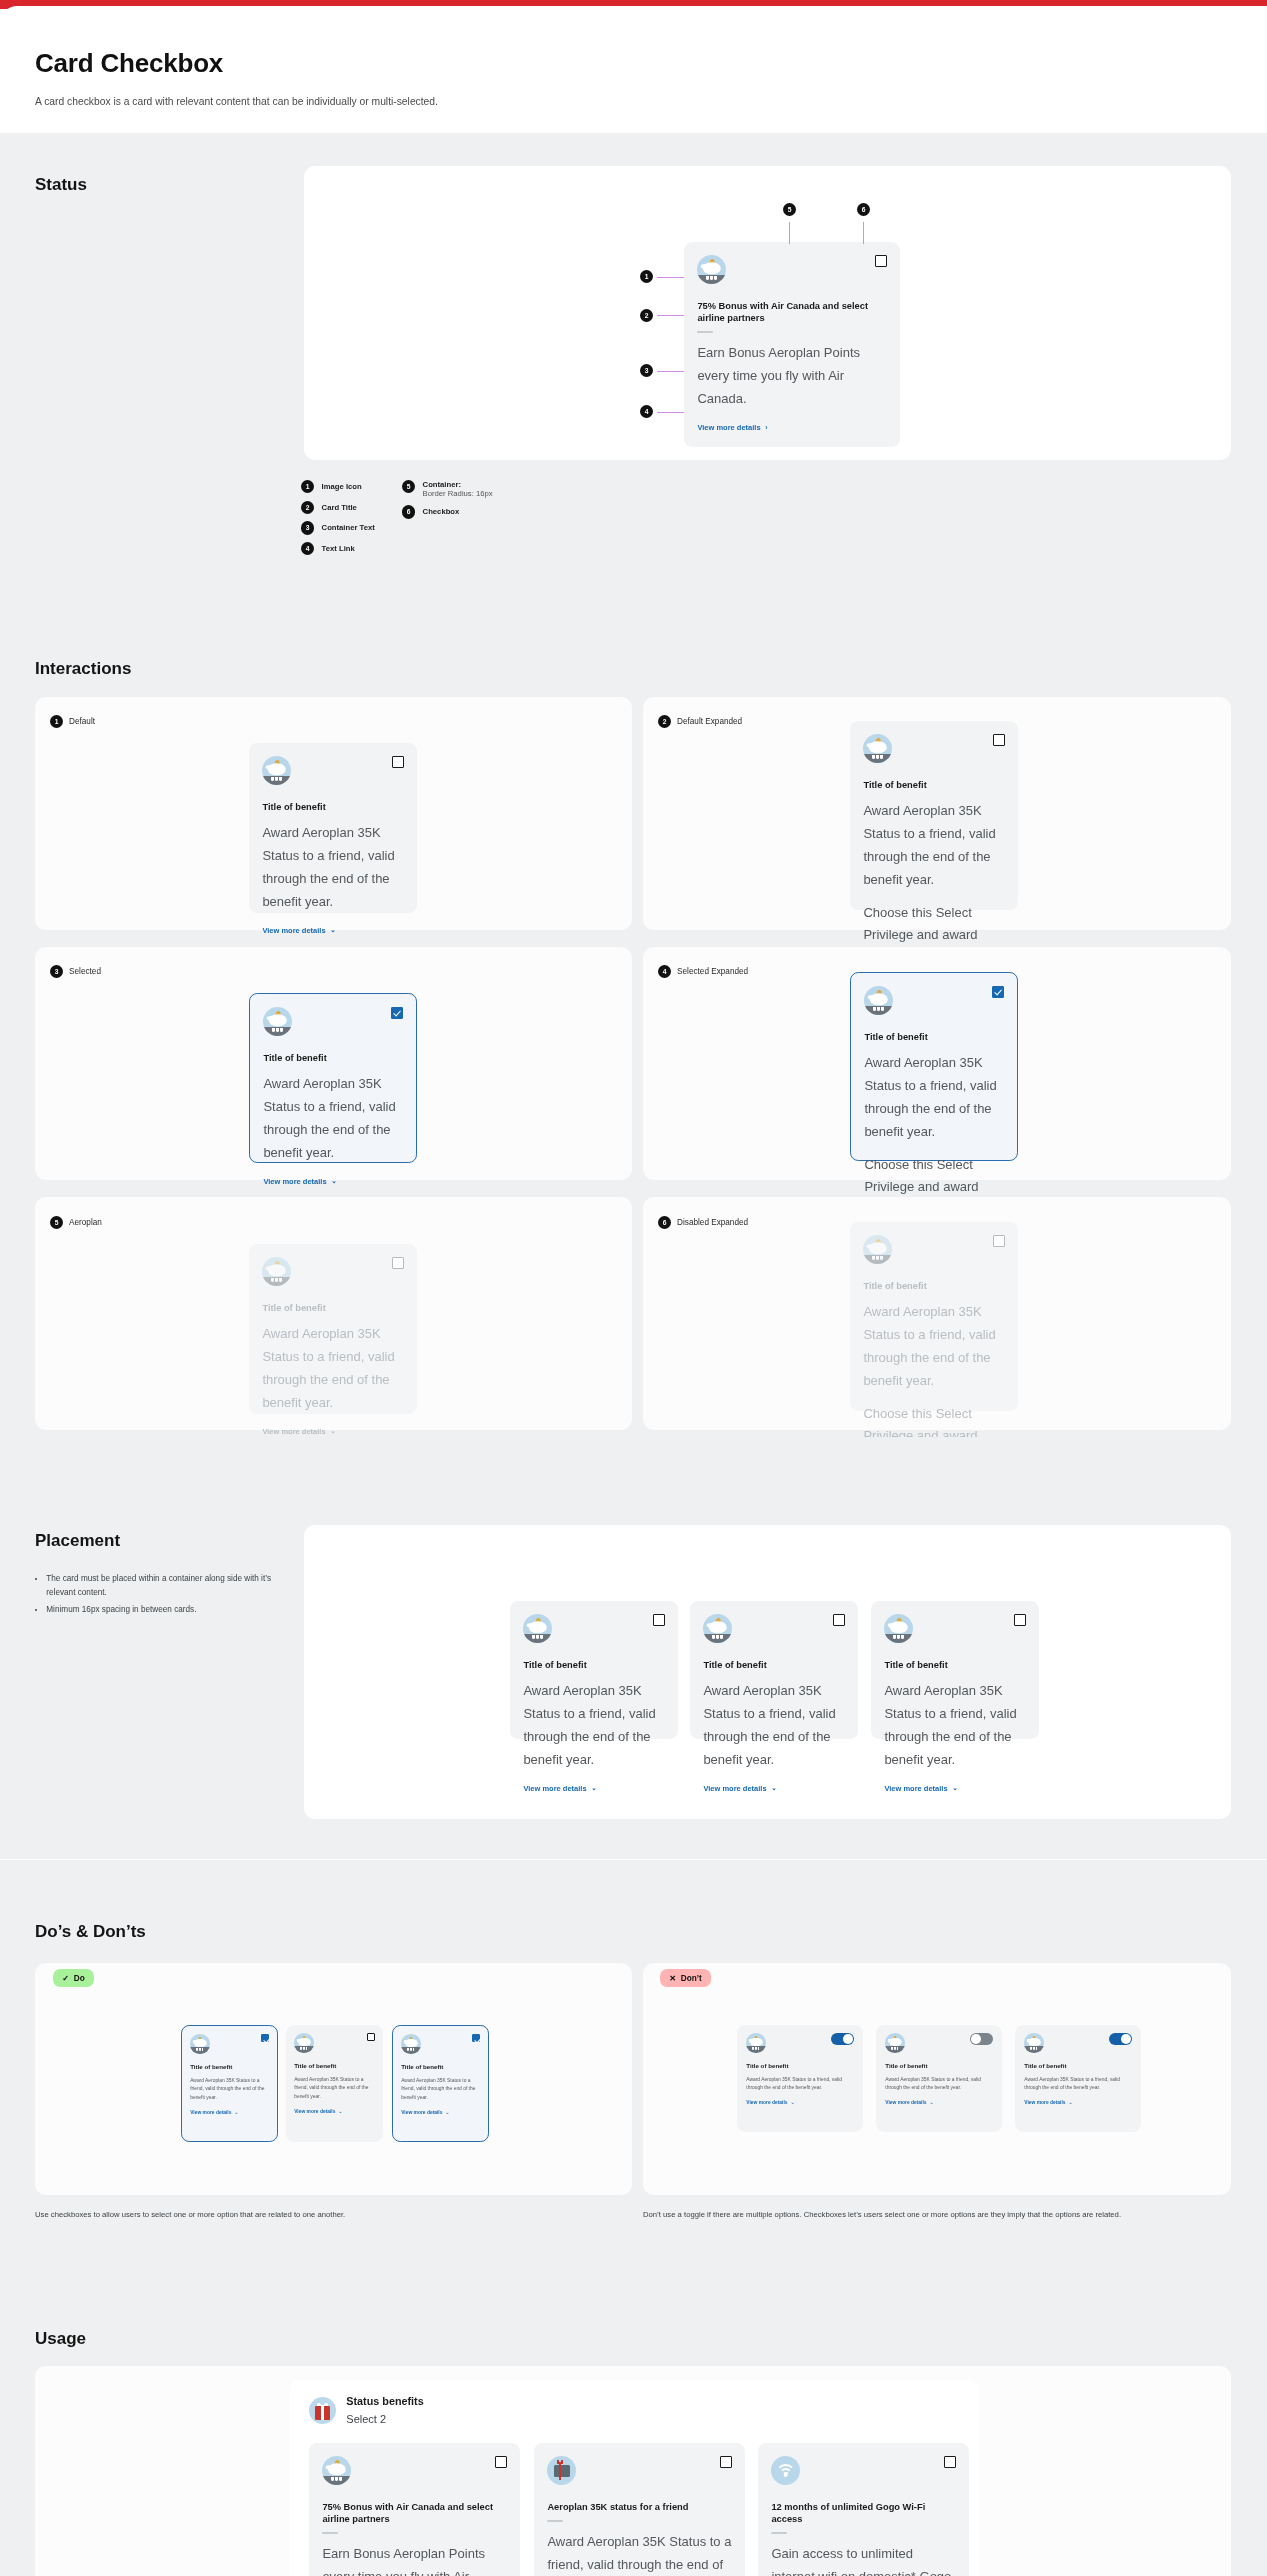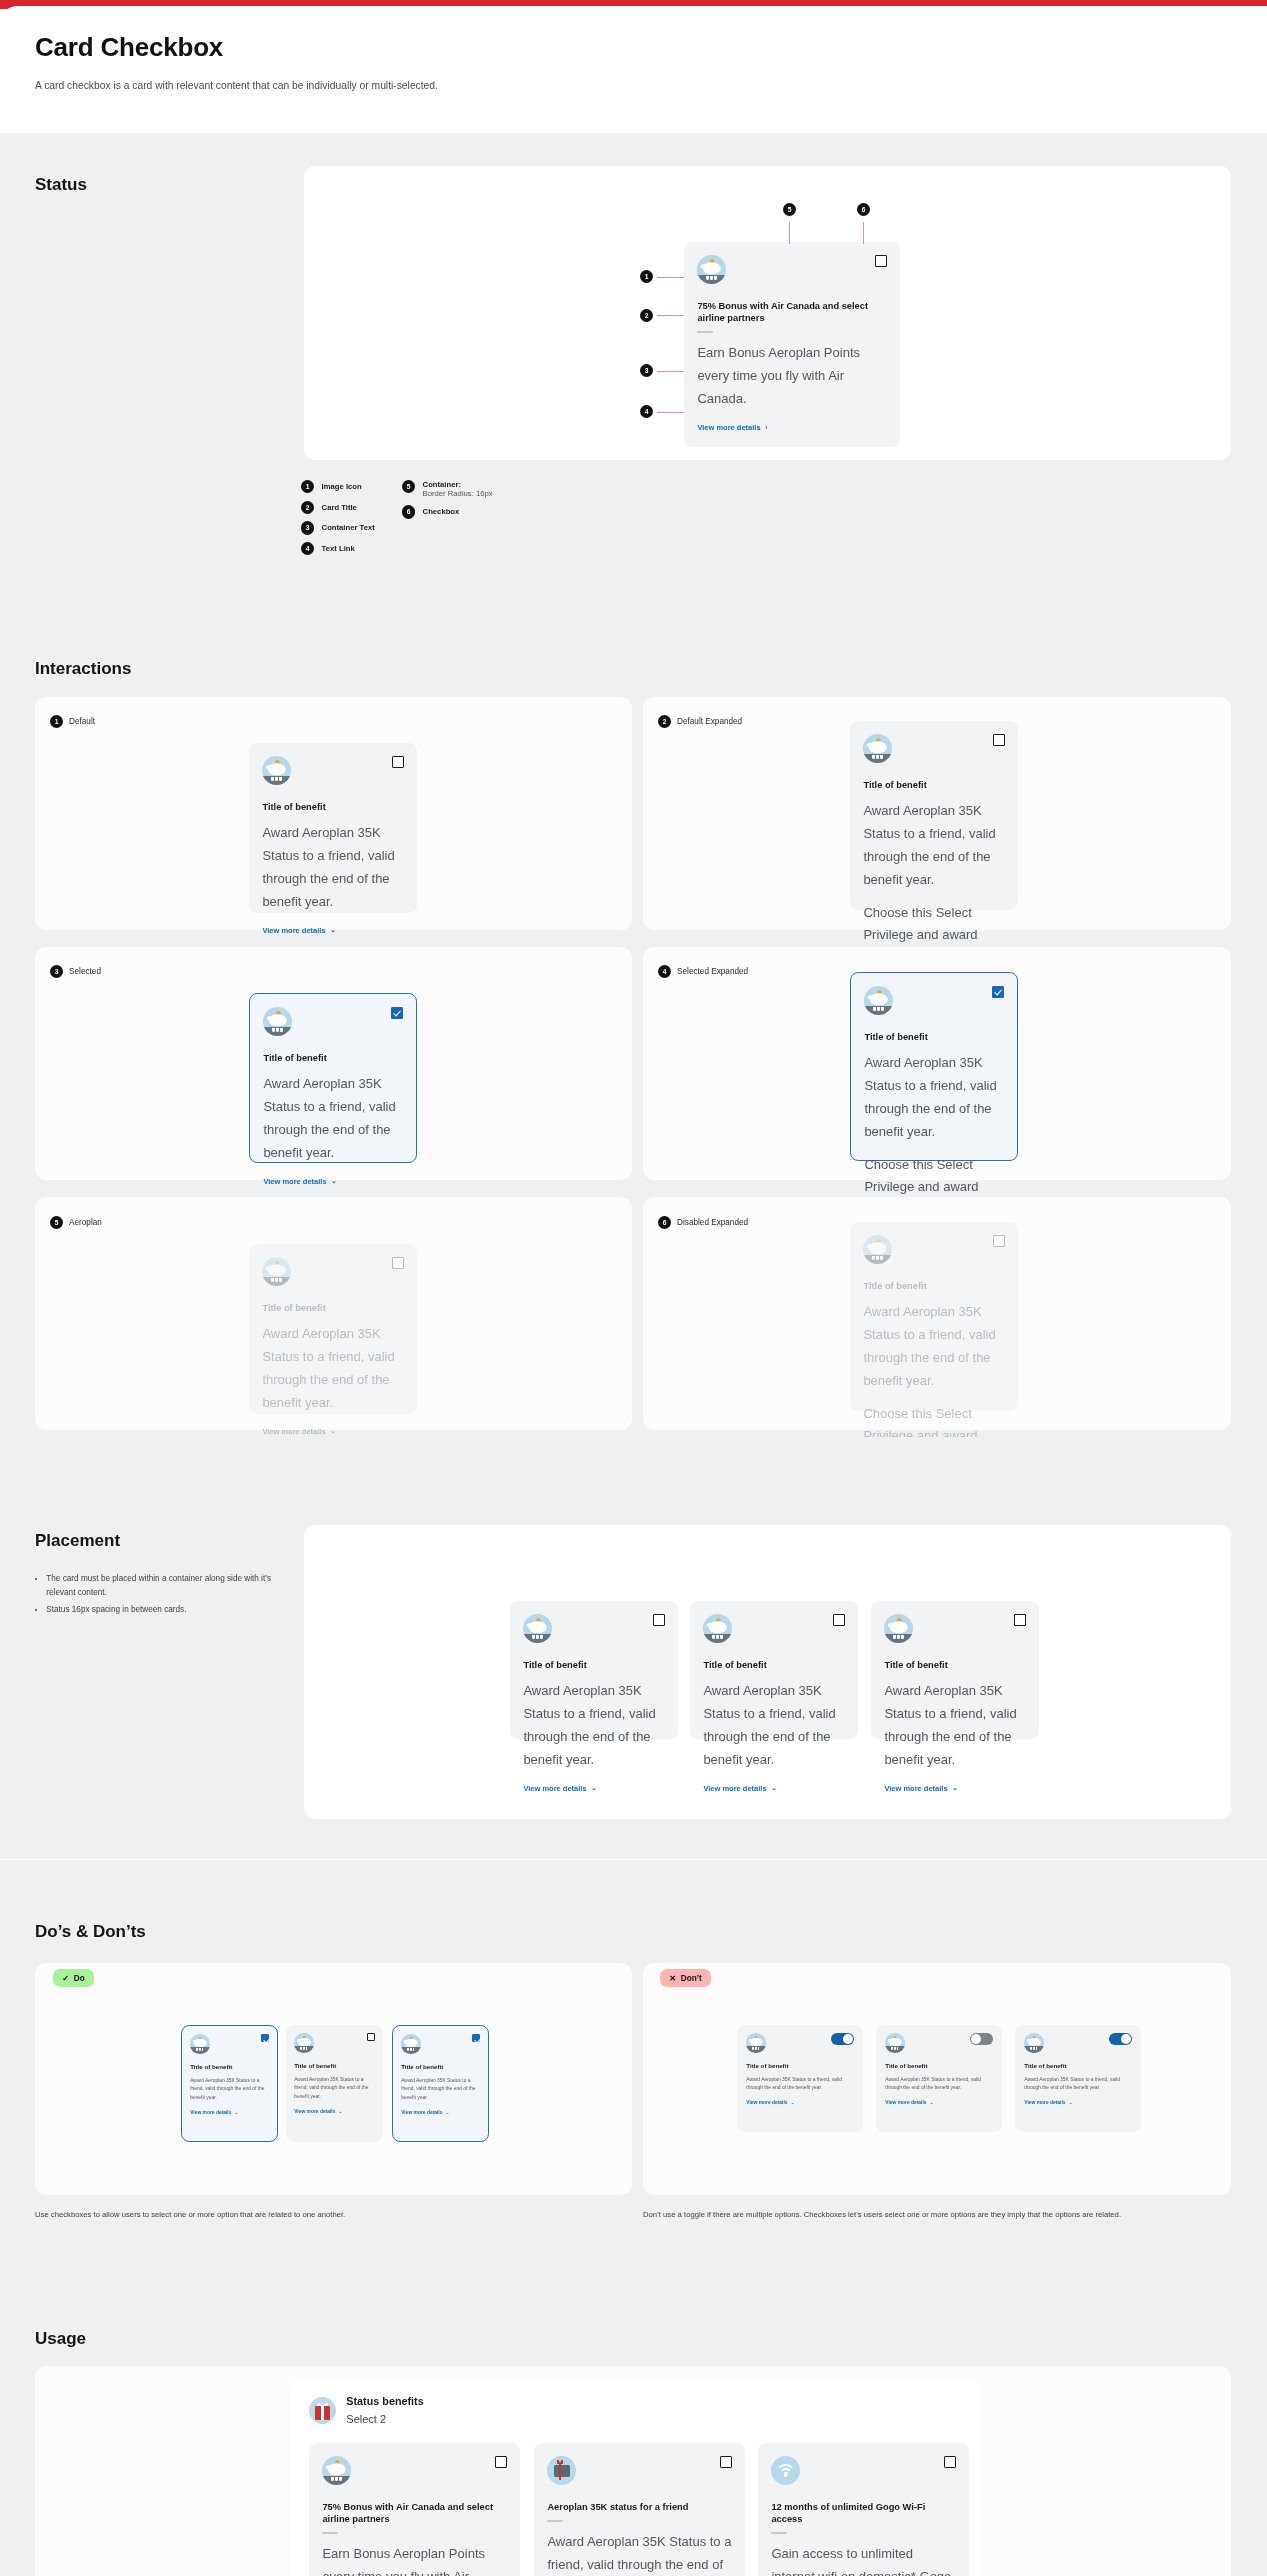"Card Checkbox" #header { top: 32px -> 48px }
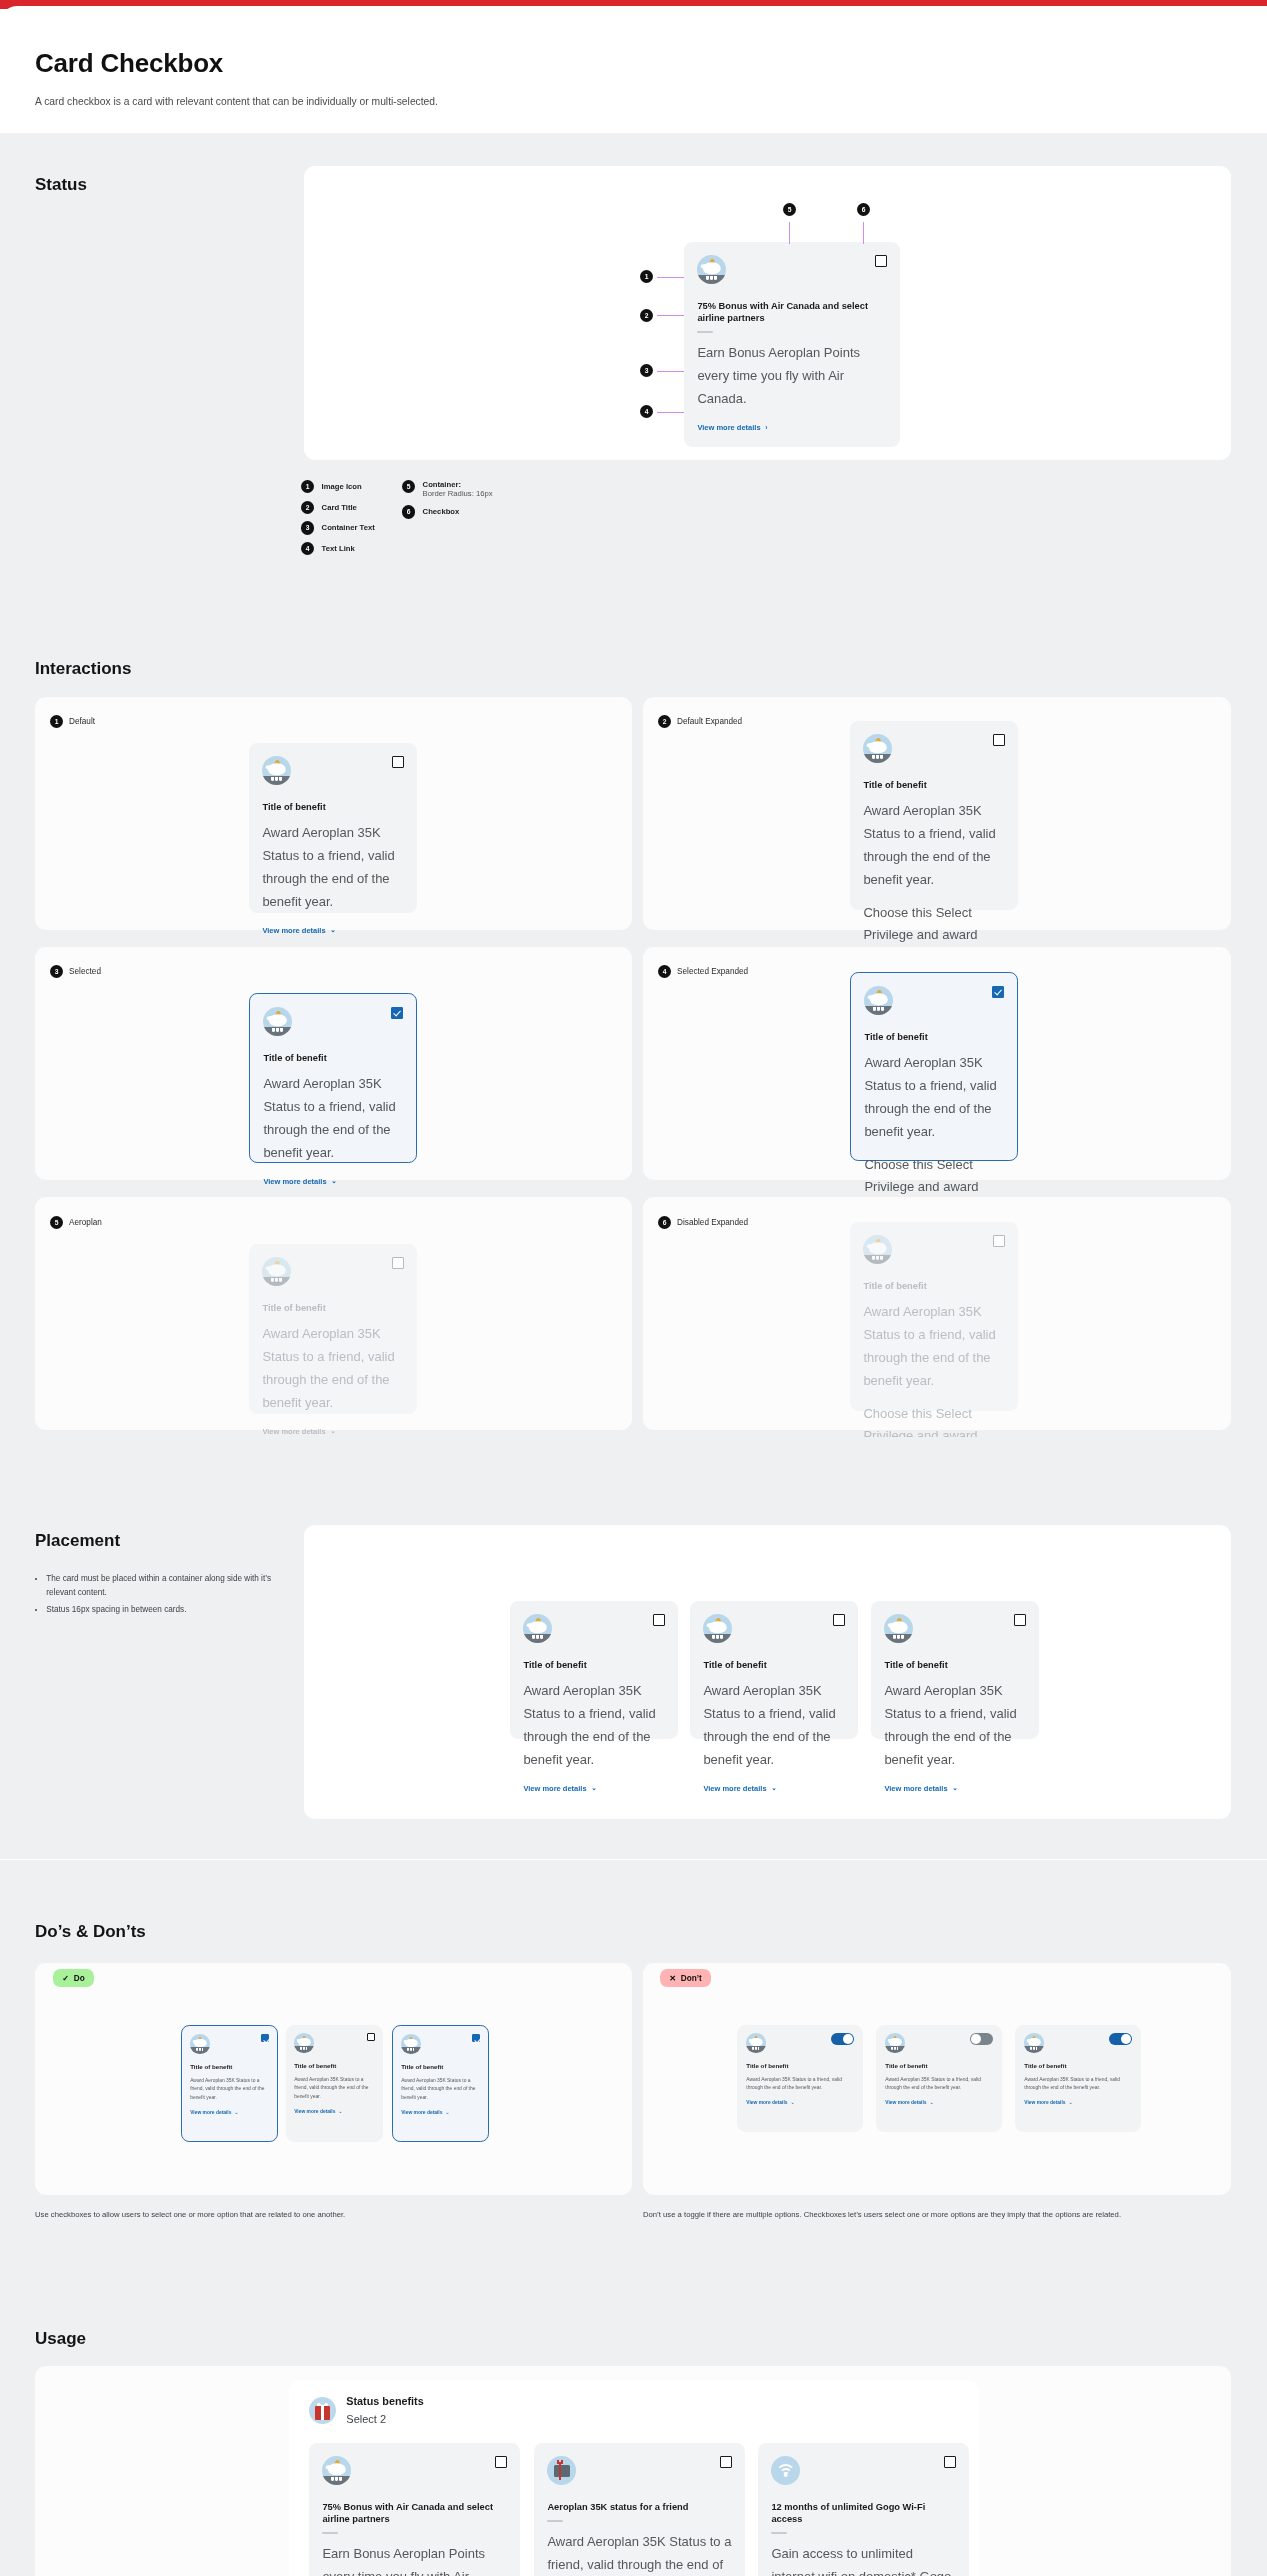"Status 16px spacing in between" li { text: Status -> Minimum }
